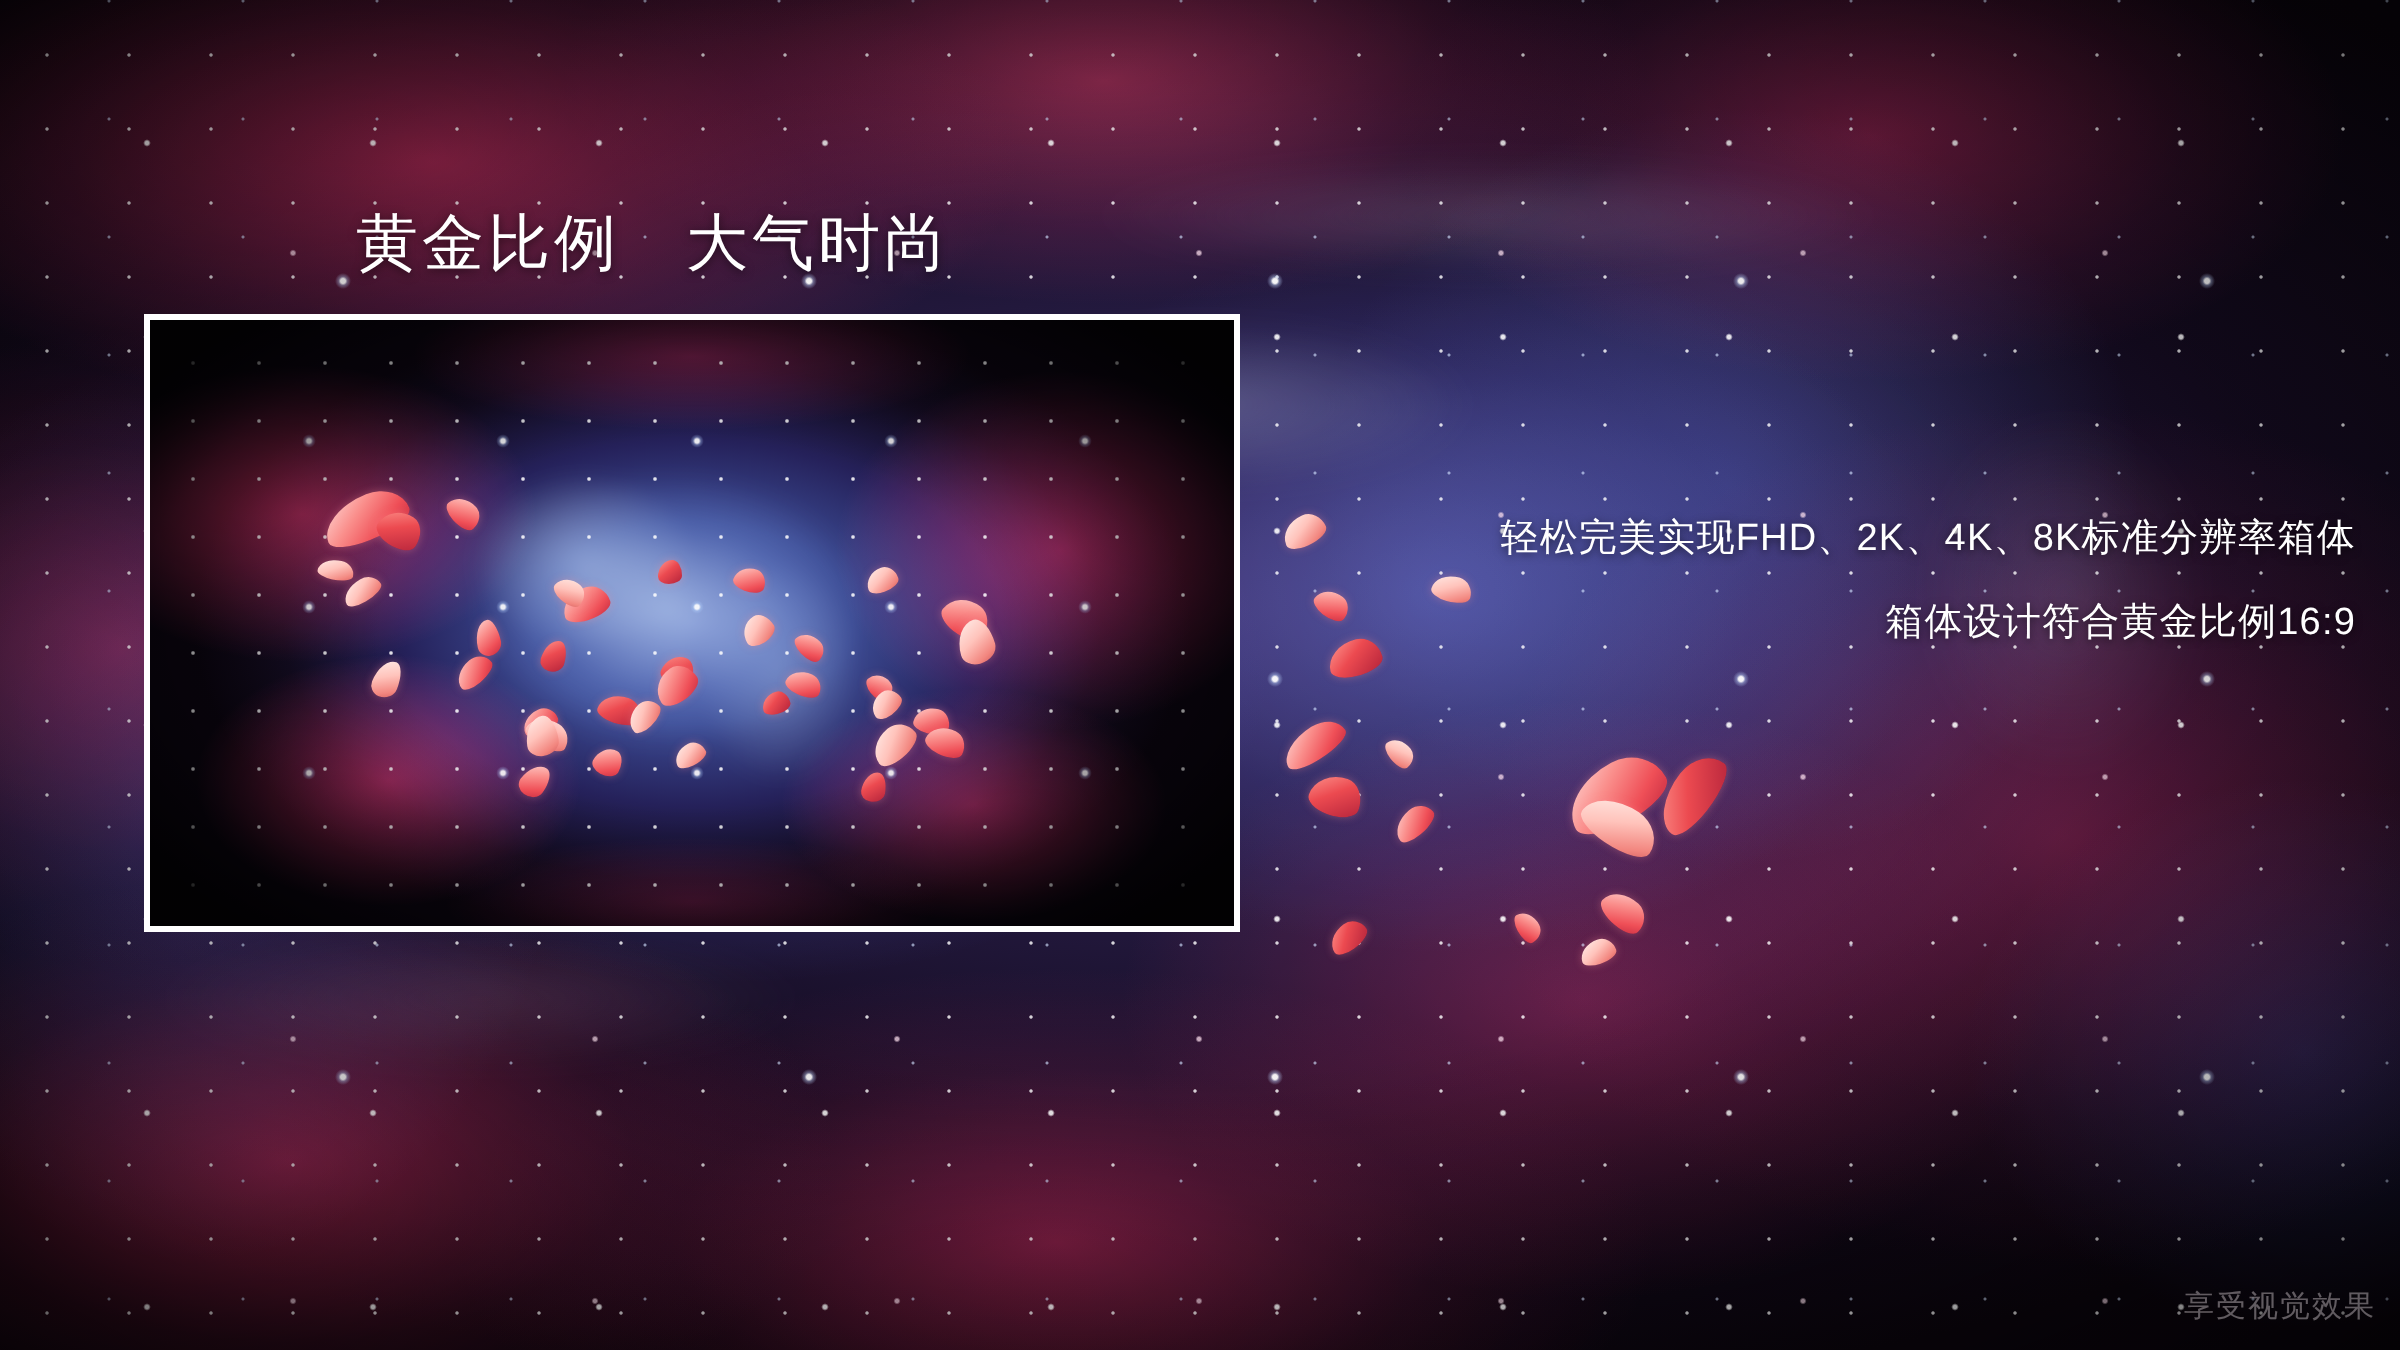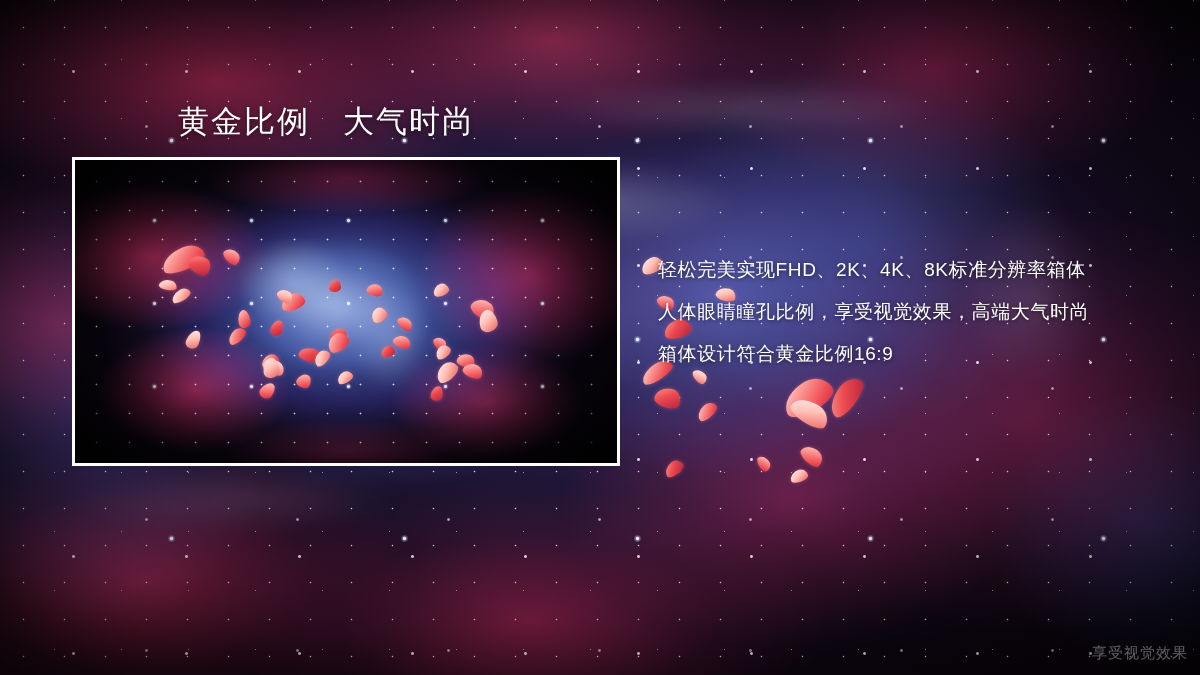"轻松完美实现FHD、2K、4K、8K标准分辨率箱体" .body-line { text-align: none -> right }
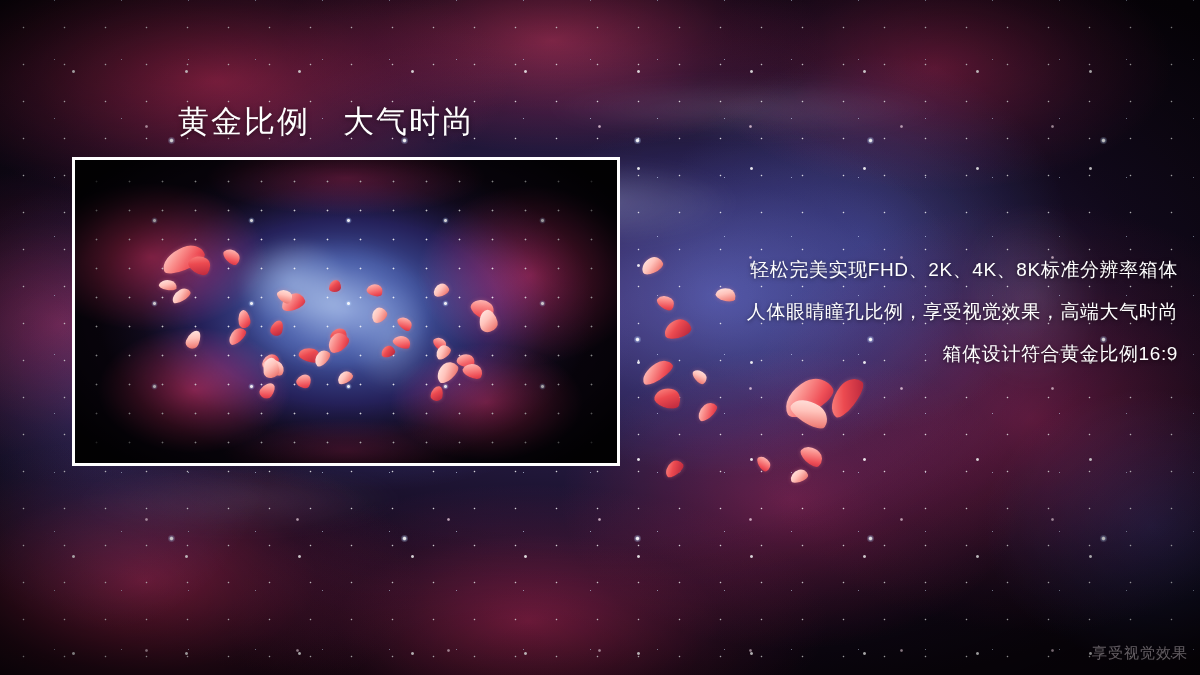"人体眼睛瞳孔比例，享受视觉效果，高端大气时尚" div.body-line { html: <div>人体眼睛瞳孔比例，享受视觉效果，高端大气时尚</div> -> none }
